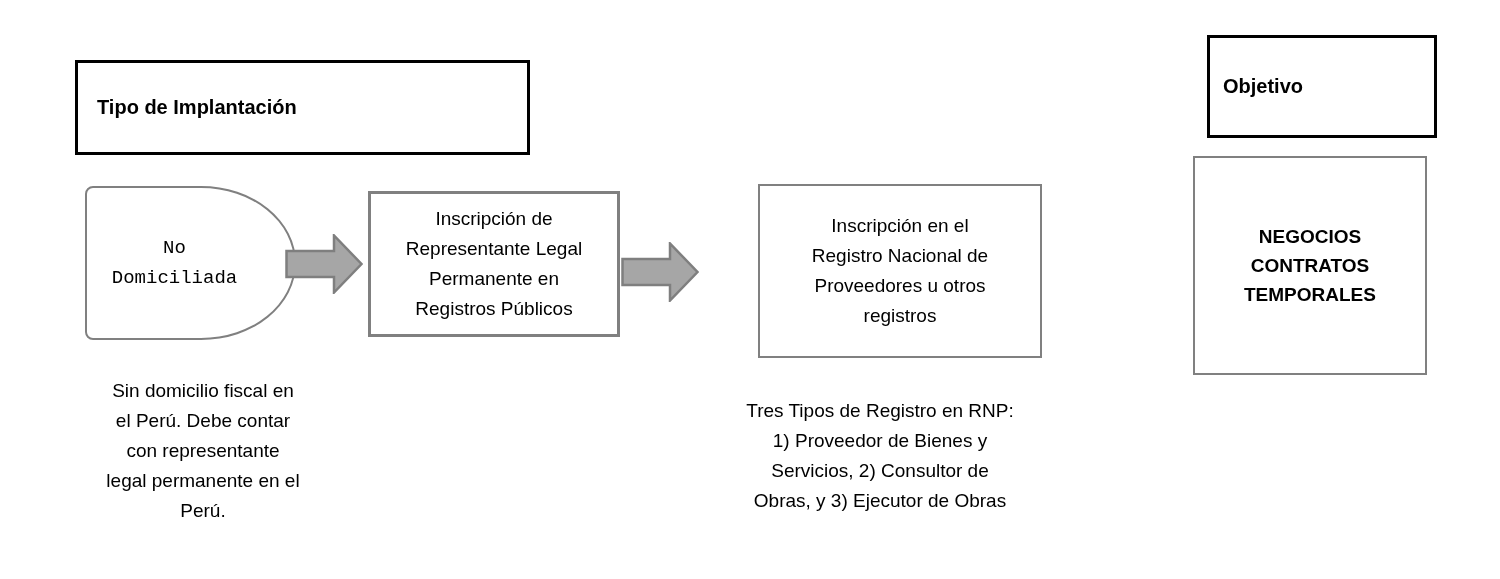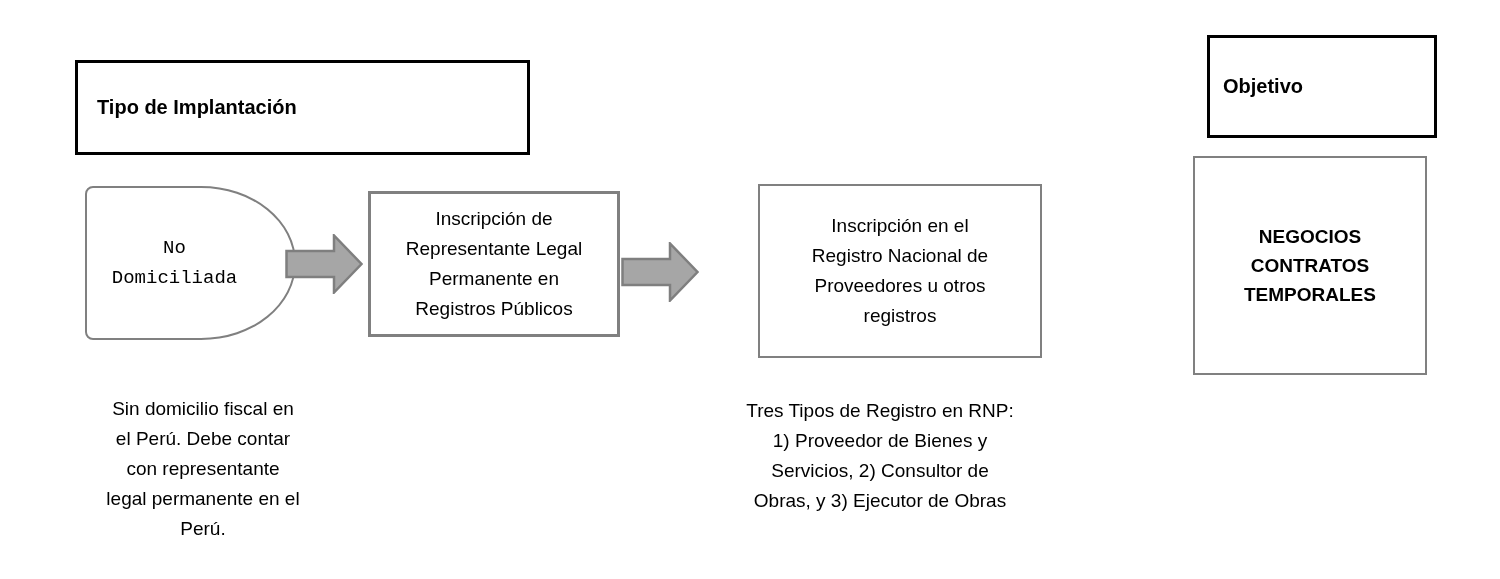"Sin domicilio fiscal en" #caption-no-domiciliada { margin-top: 18px -> none }
